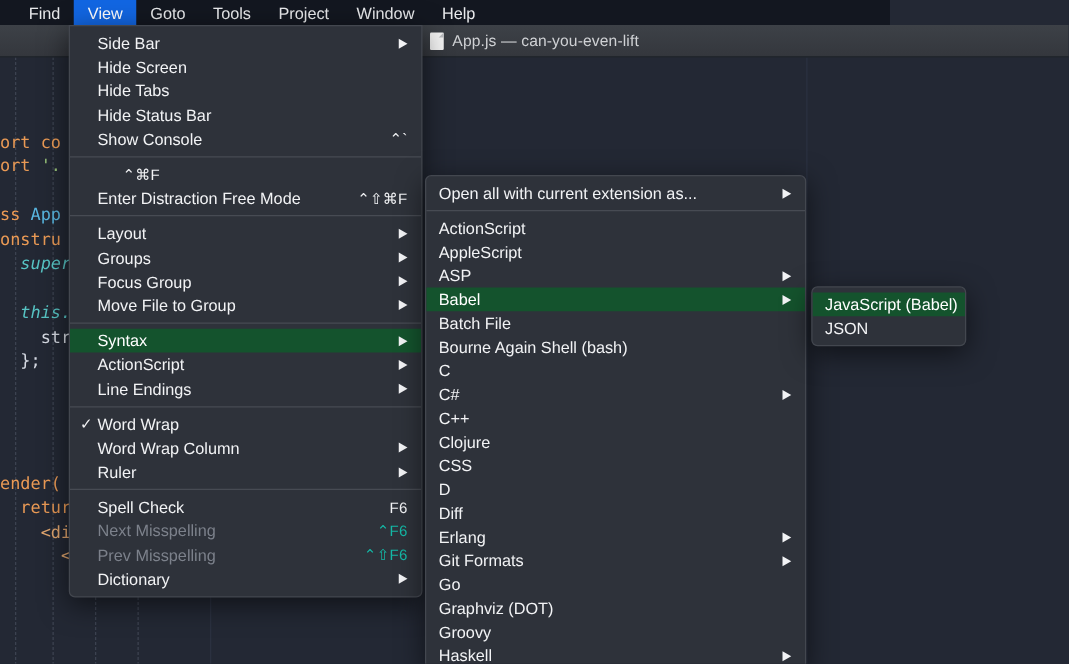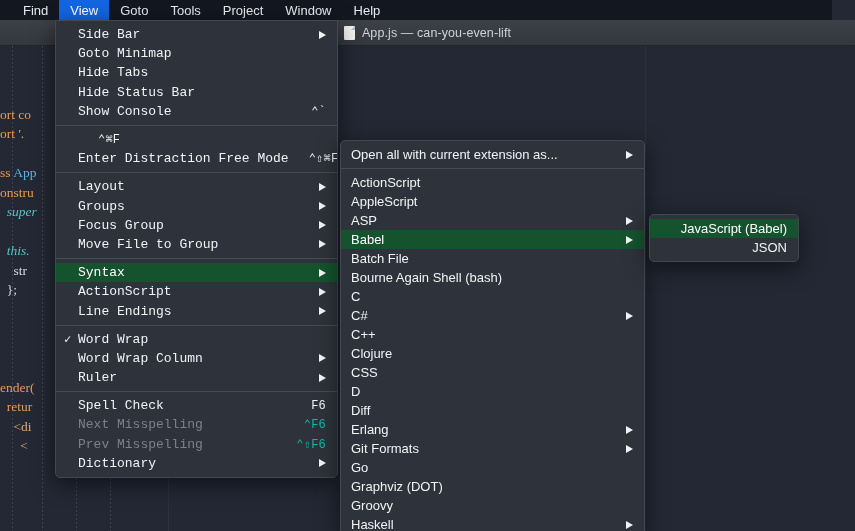"Find" .menubar { width: 832px -> 712px }
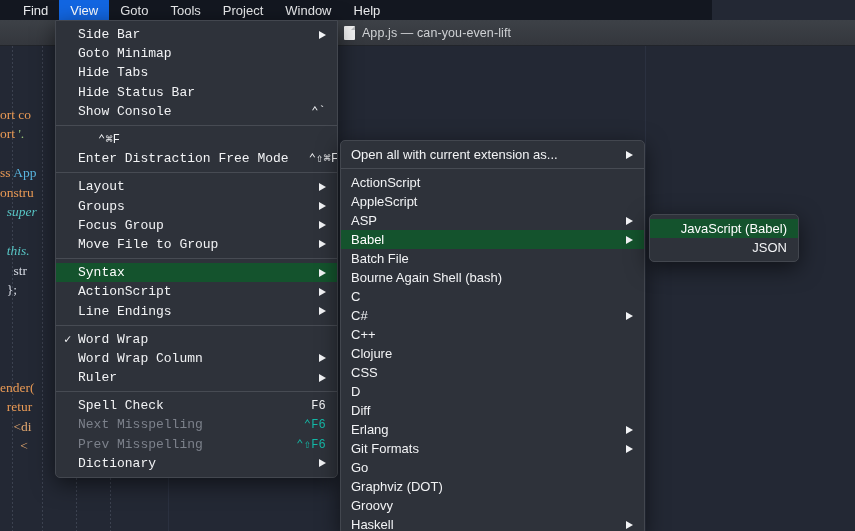"Side Bar" .menu.no-round-top { font-family: Liberation Mono, monospace -> none }
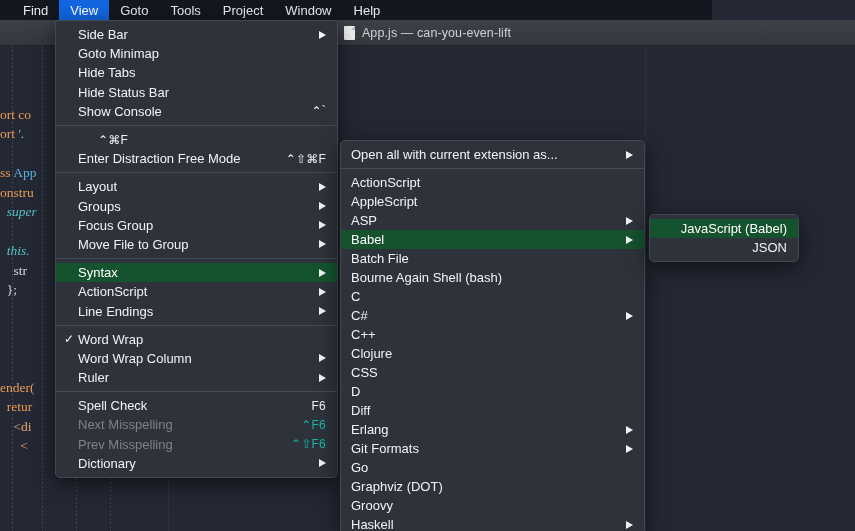"Goto Minimap" span.lbl { text: Goto Minimap -> Hide Screen }
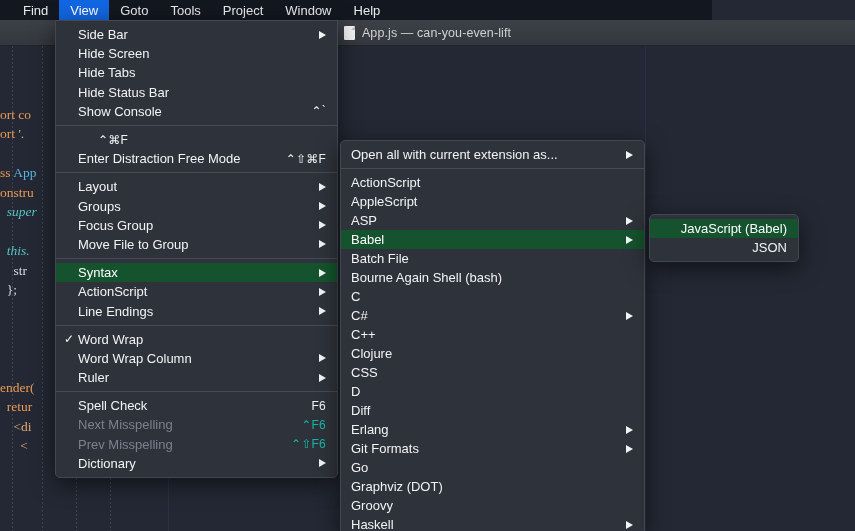"ort co" .code-line { font-family: Liberation Serif, serif -> none }
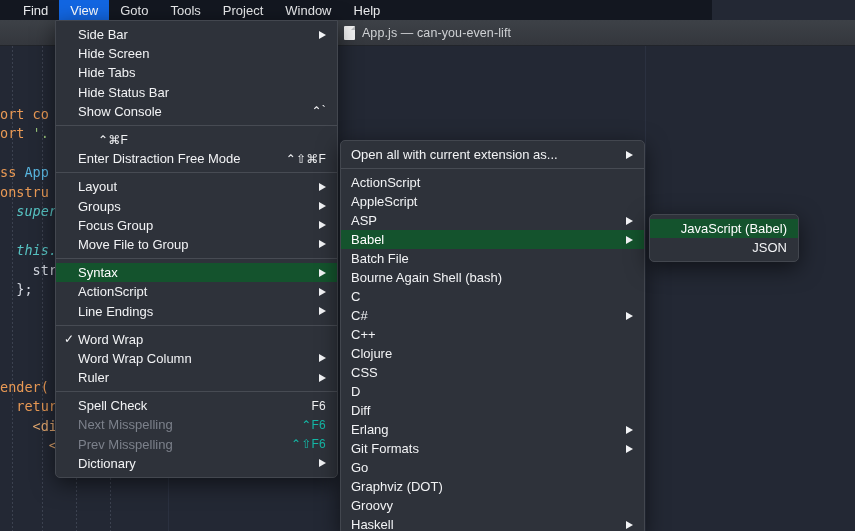"JavaScript (Babel)" #menu-babel { text-align: right -> none; top: 214px -> 229px; width: 150px -> 124px }
